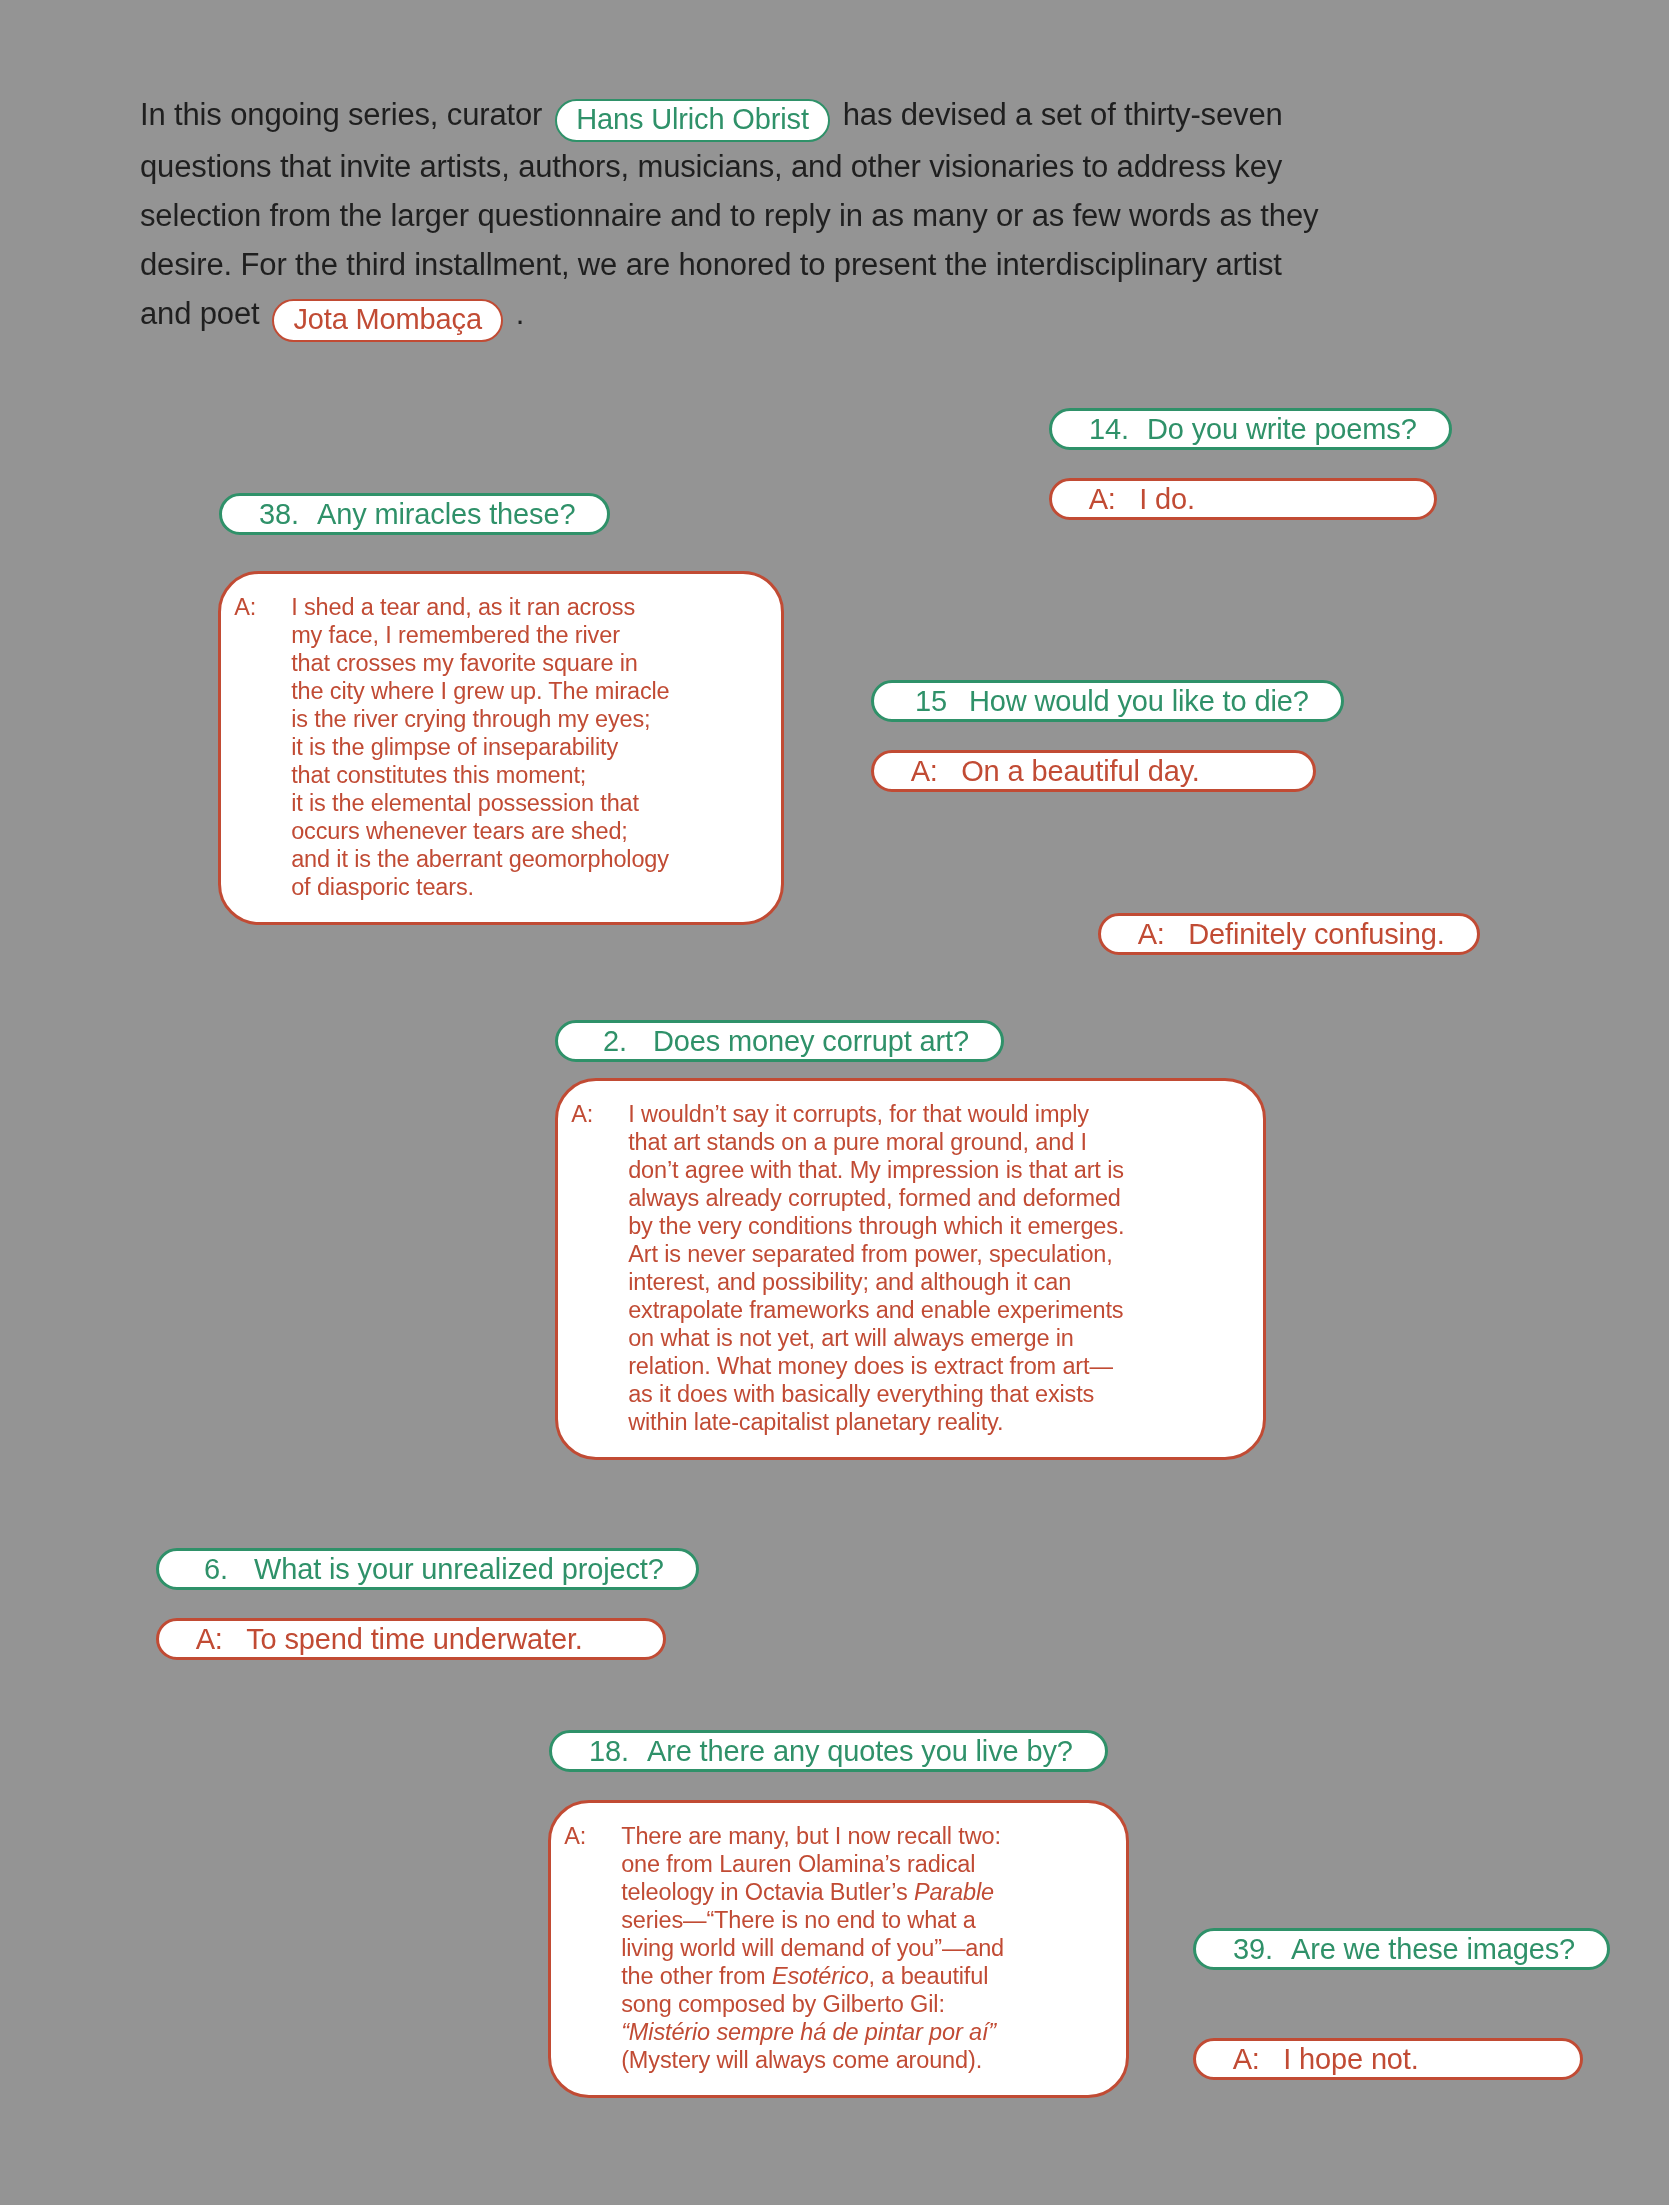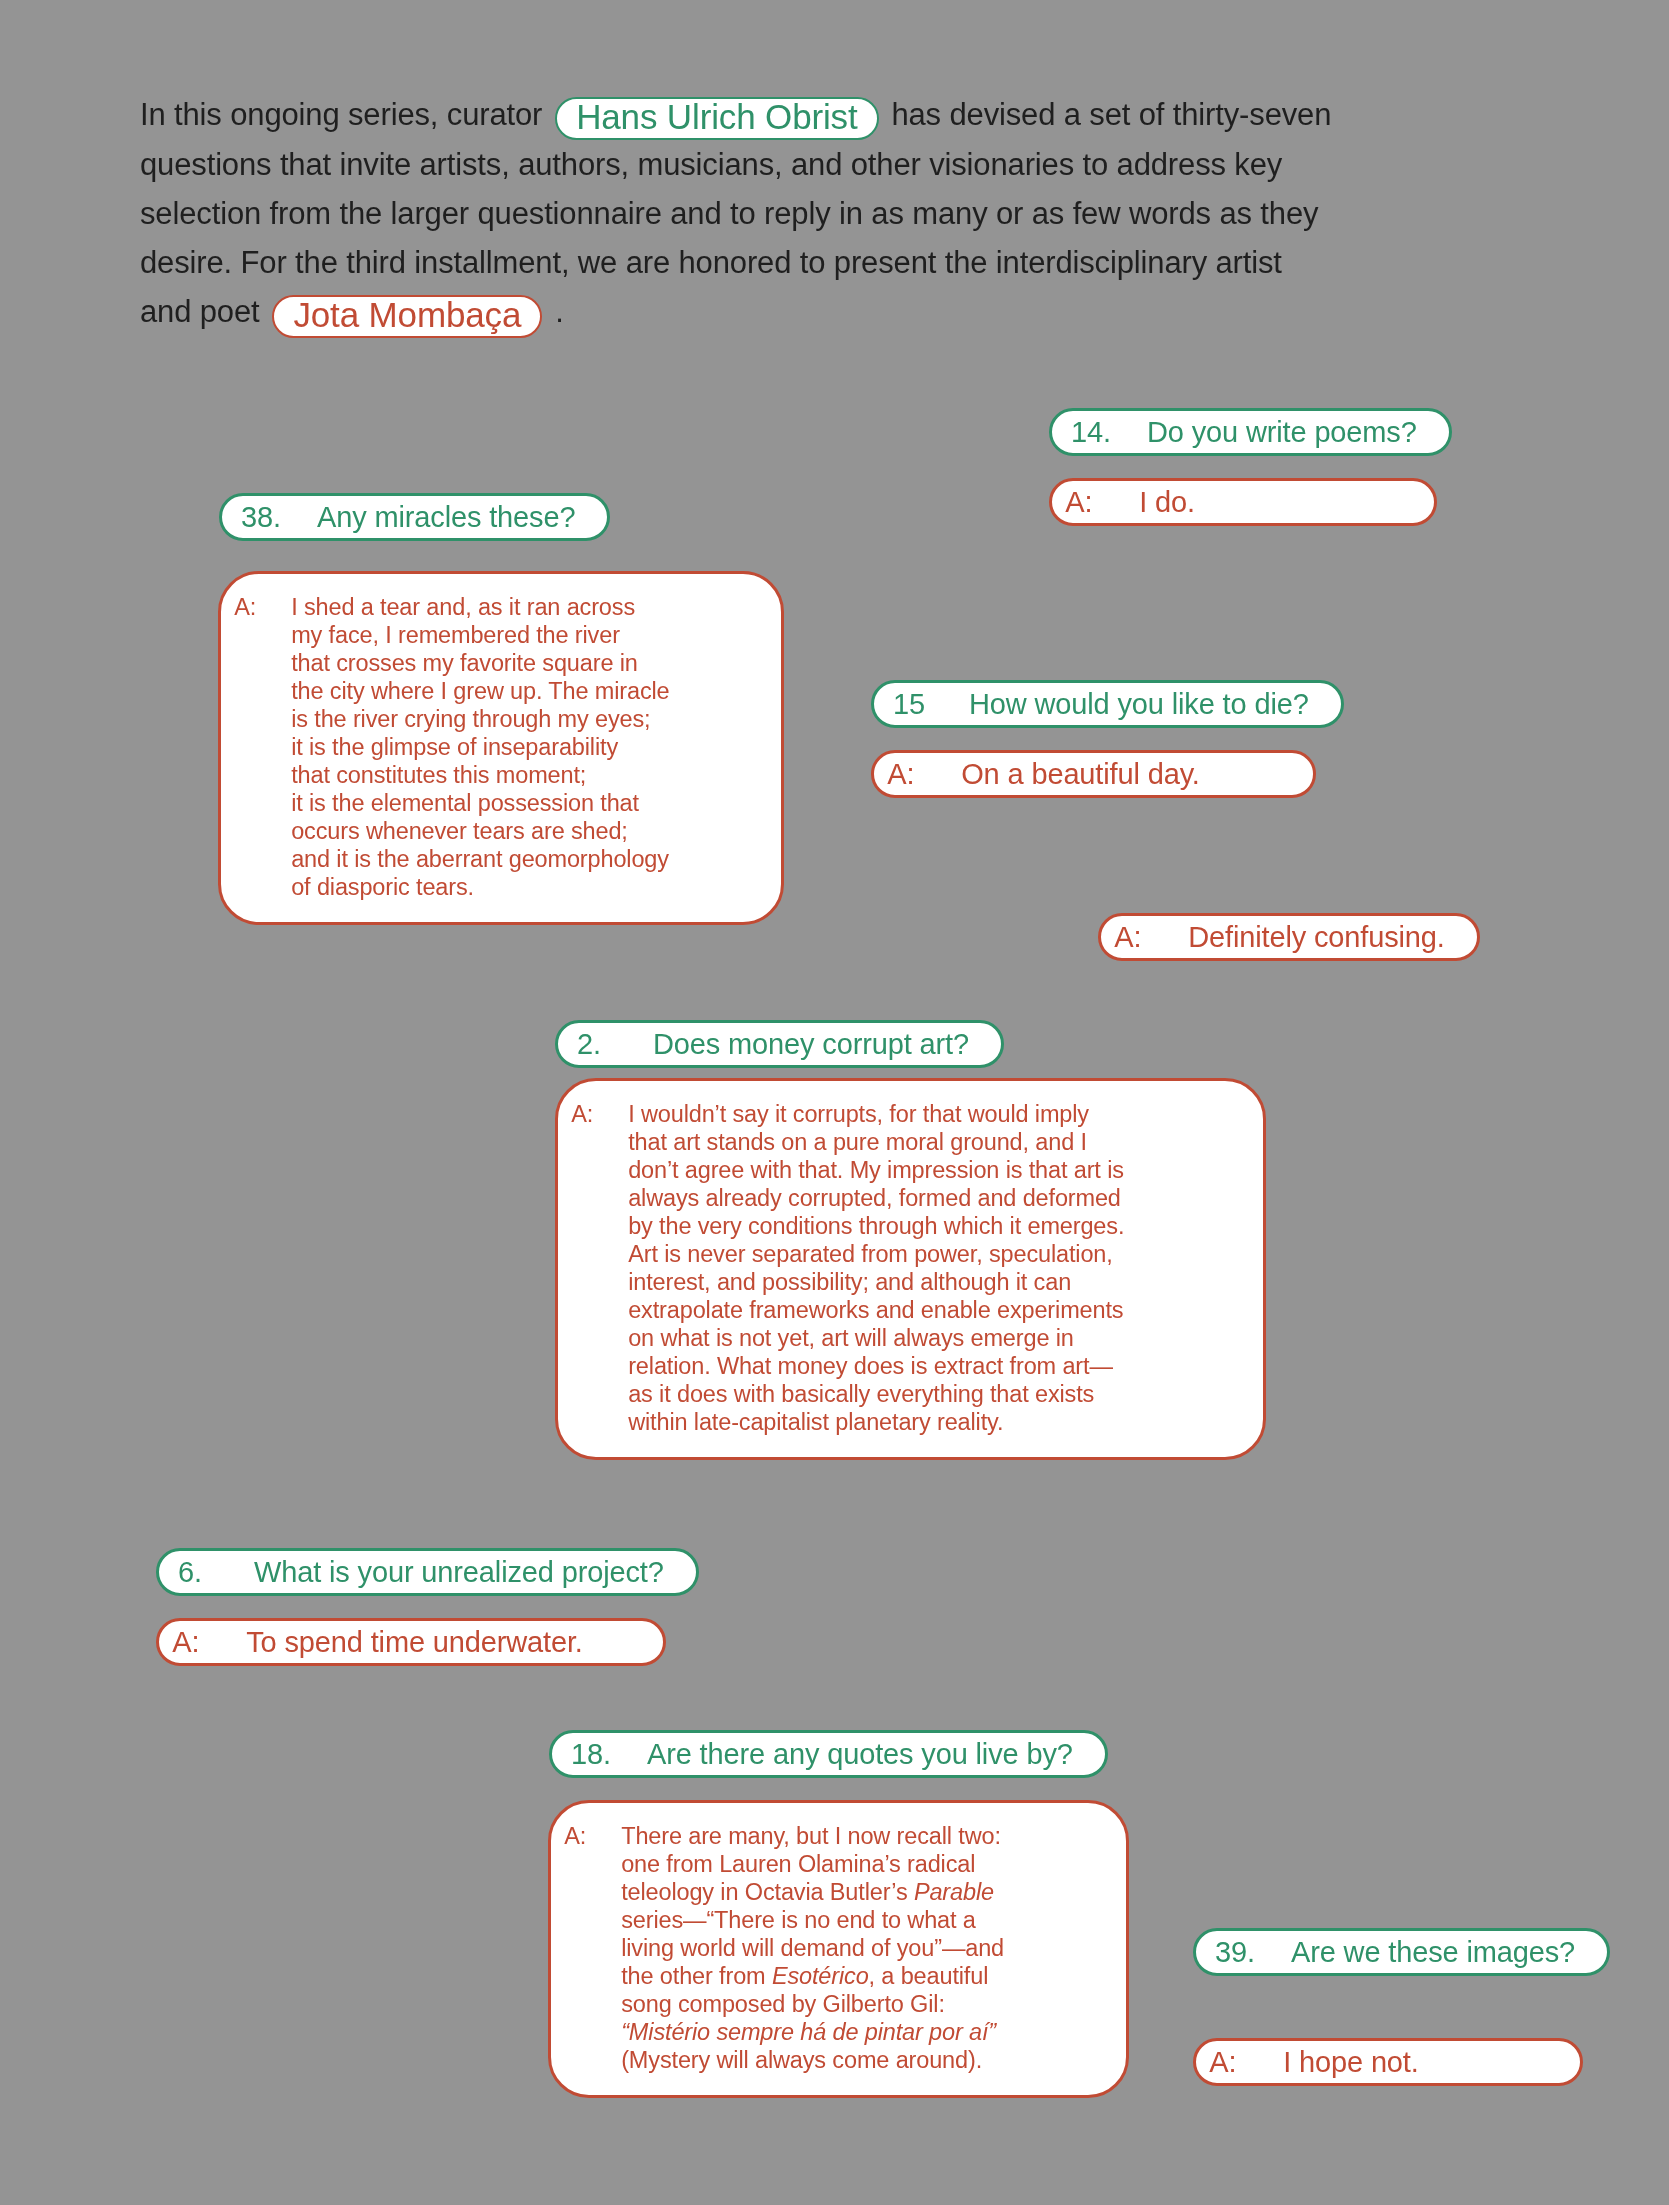"Hans Ulrich Obrist" .tag { font-size: 35px -> 29px }
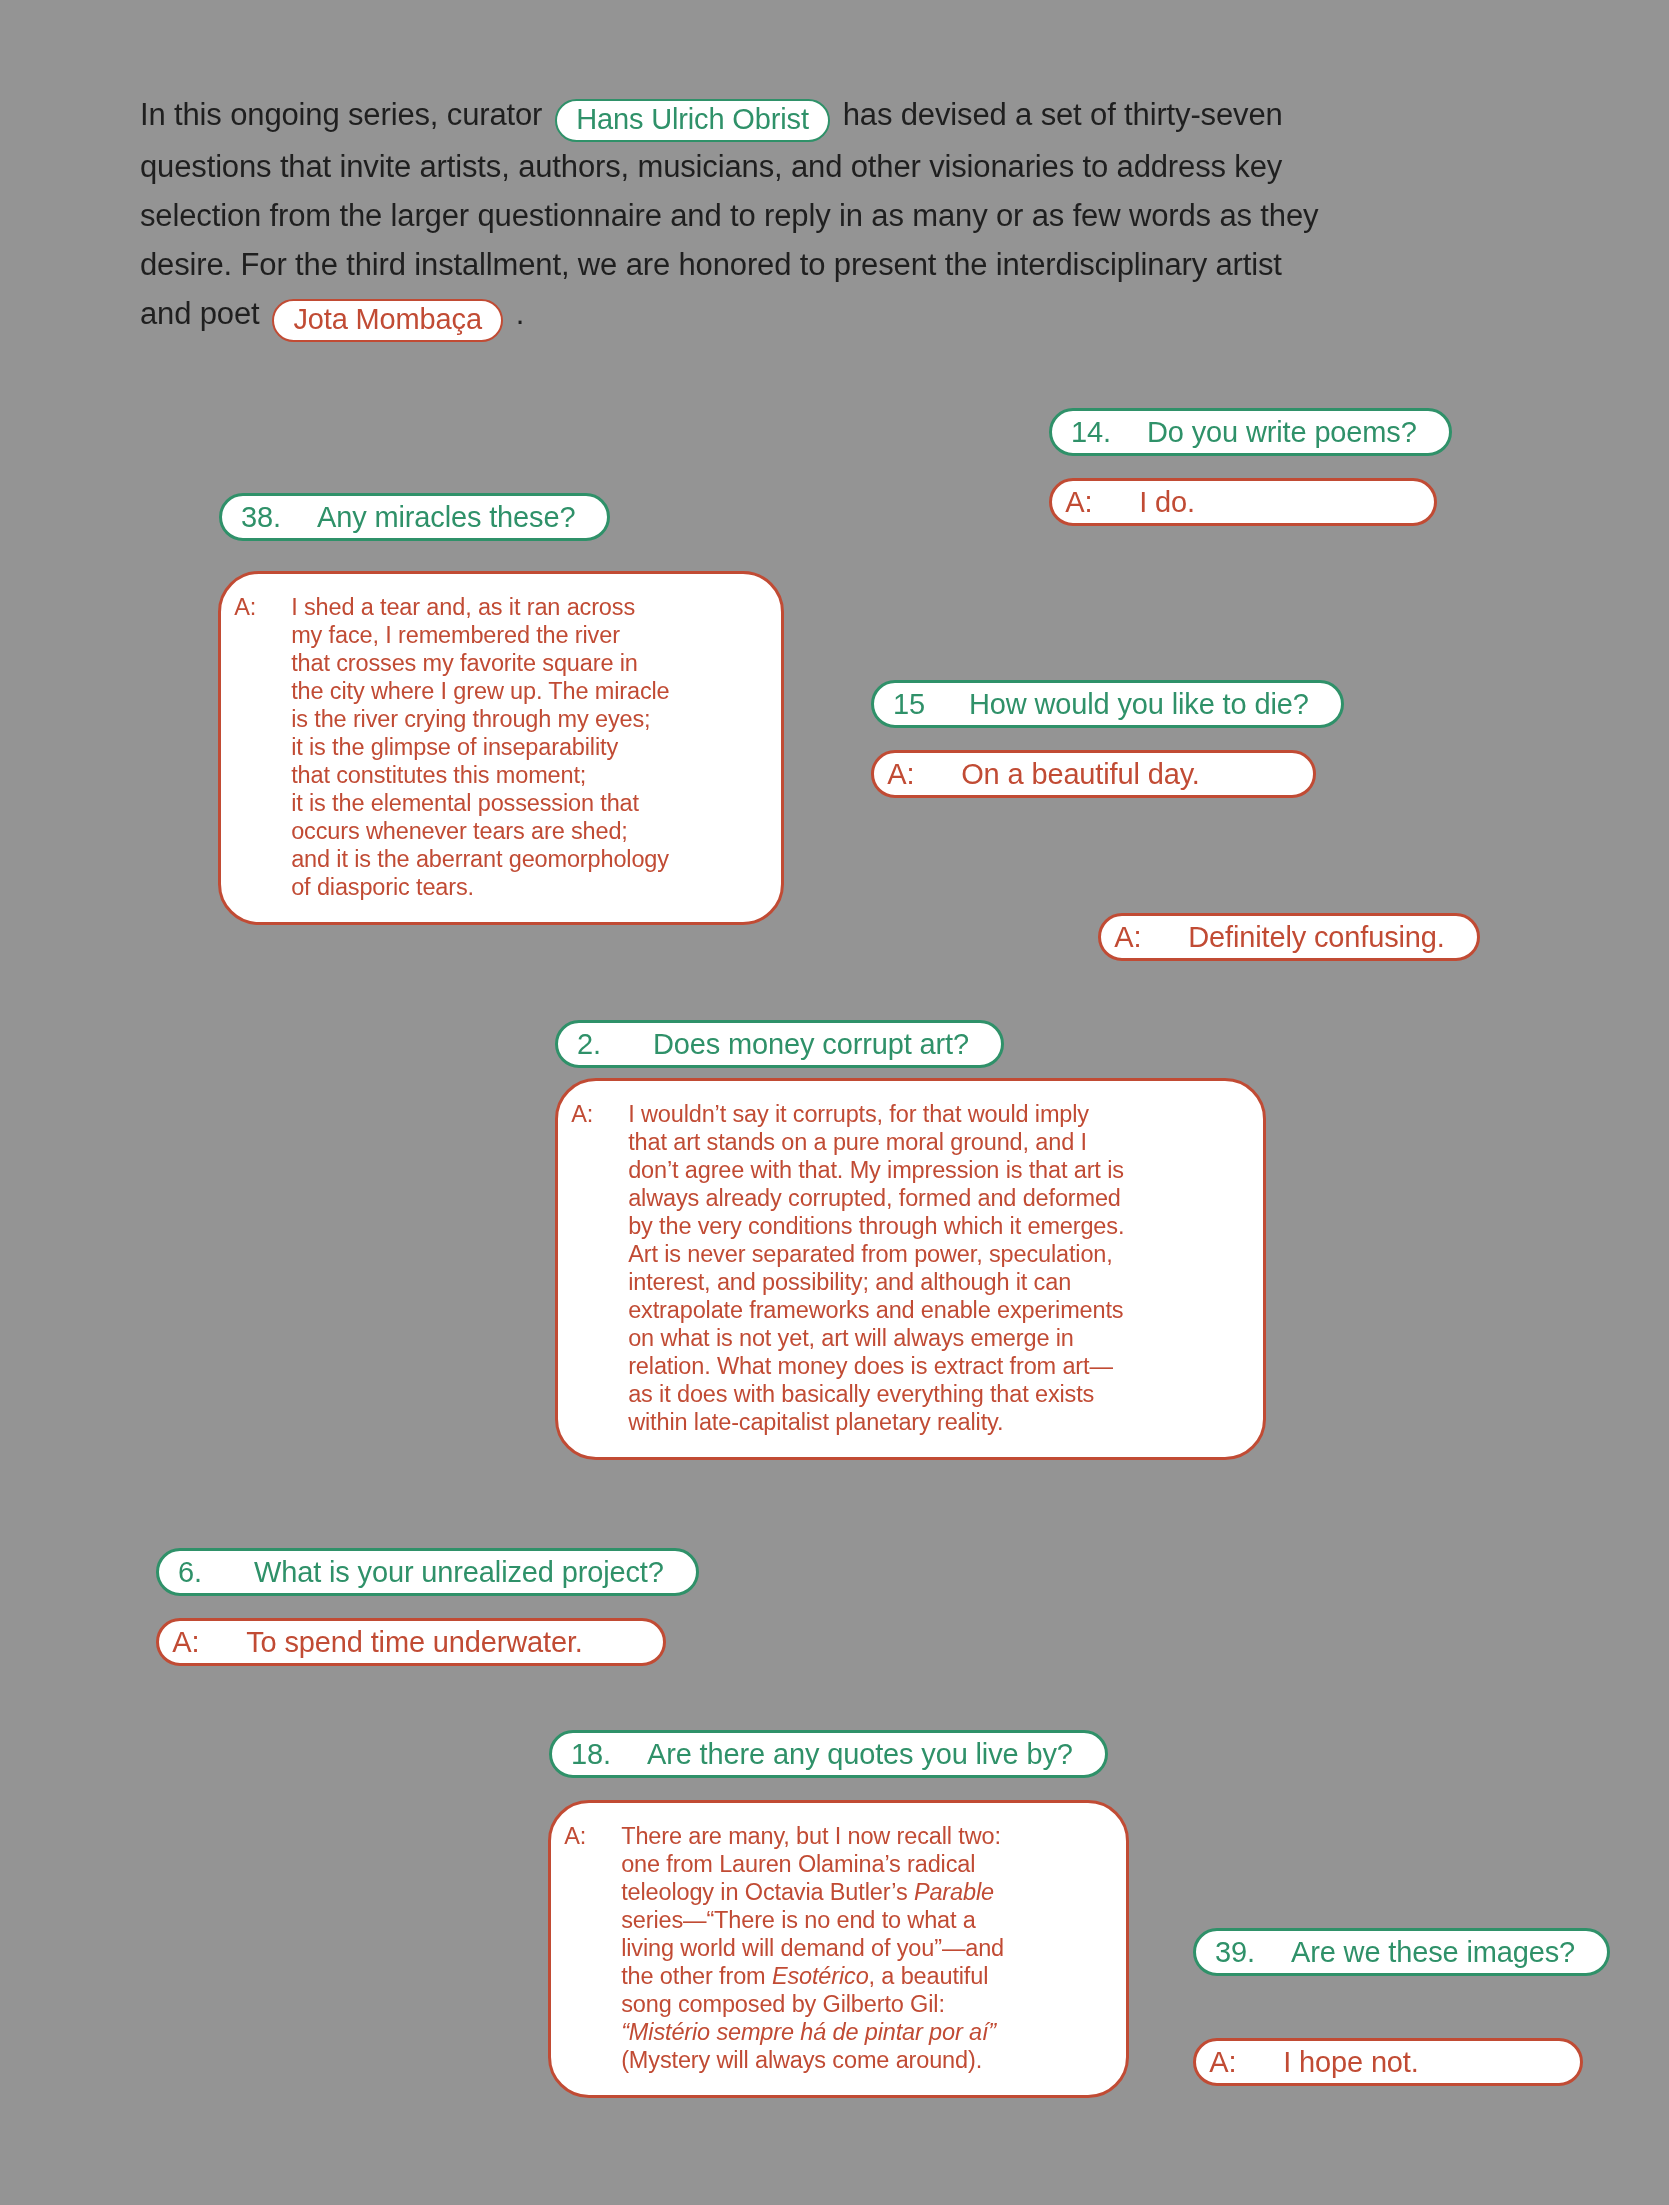"14." .pill { height: 48px -> 42px; text-align: none -> center }
